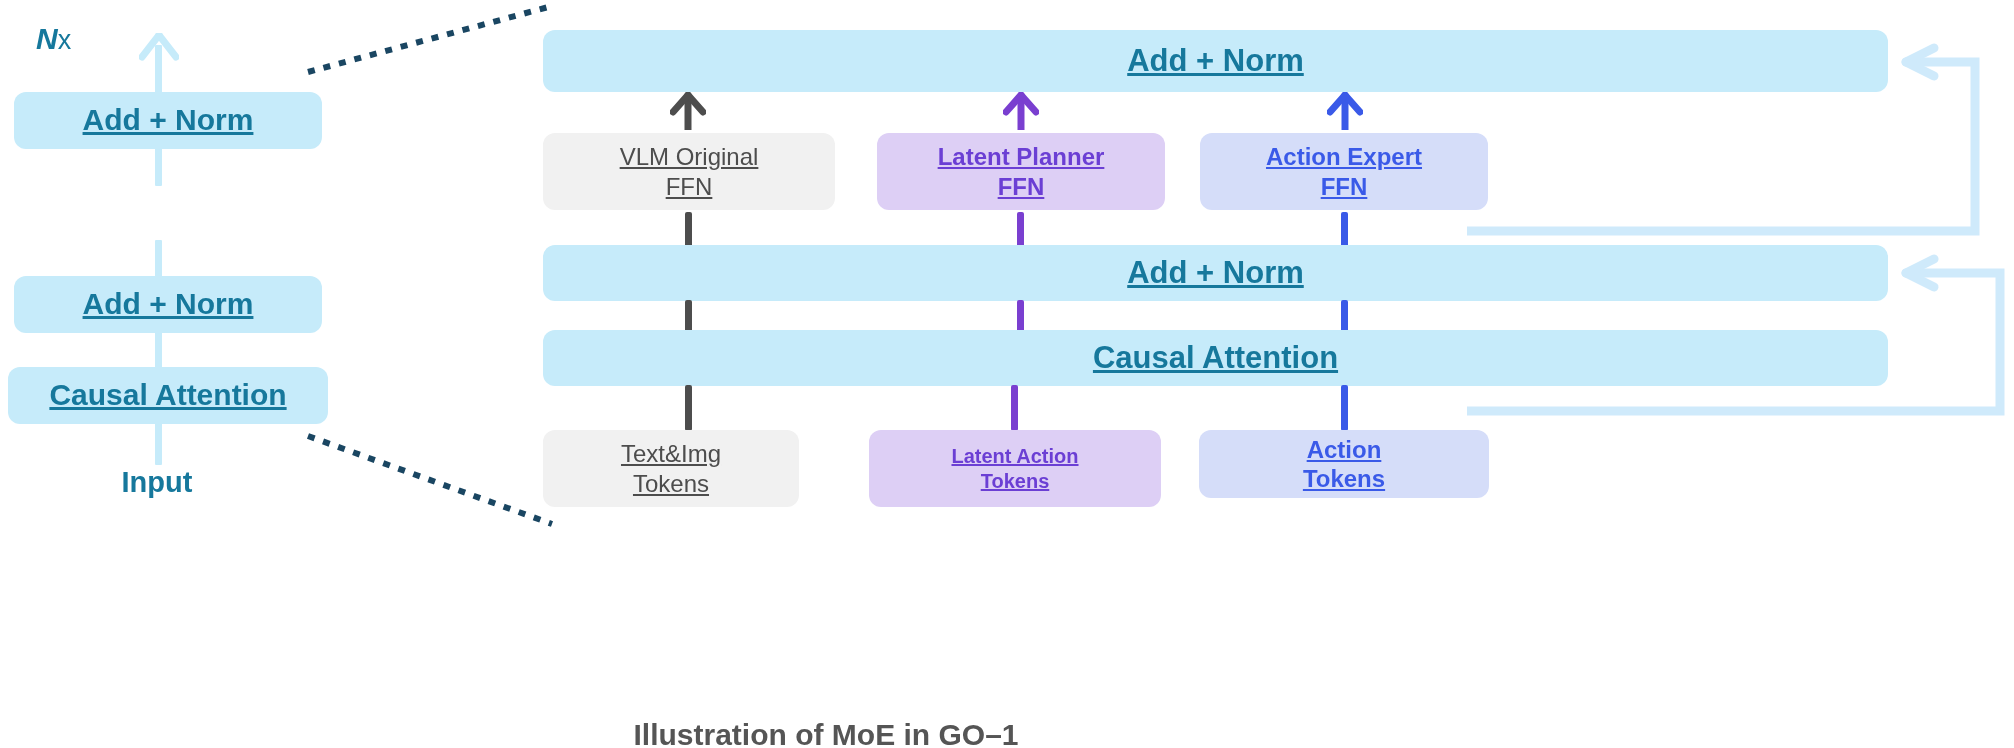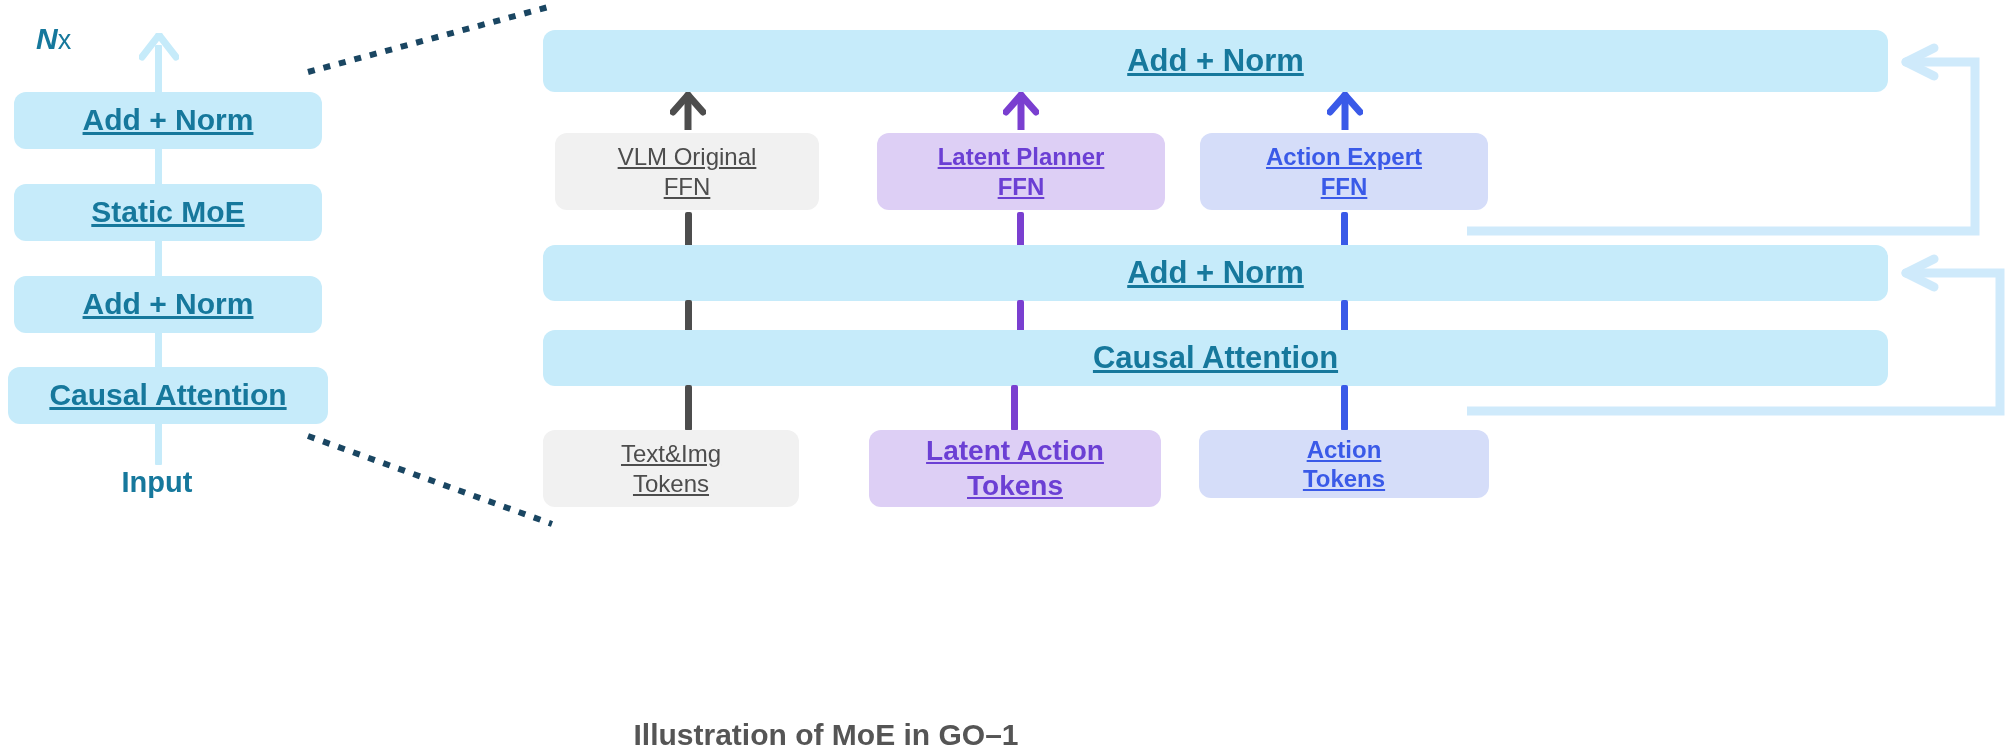"VLM Original" #ffn-vlm { margin-left: 12px -> none; width: 264px -> 292px }
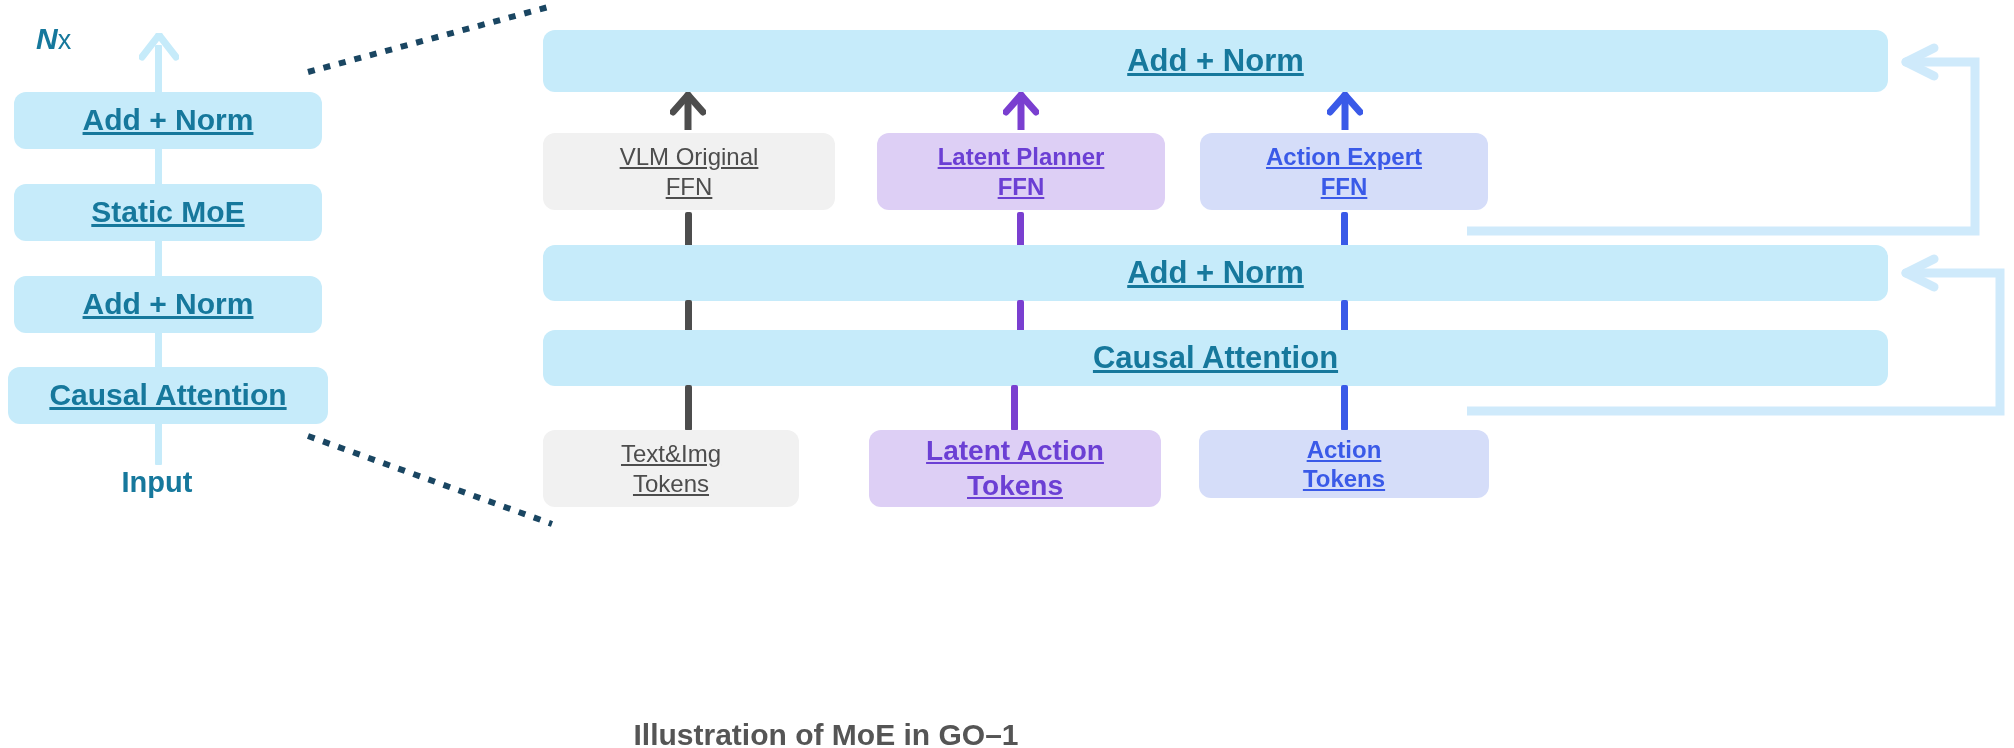"Static MoE" div.blk { html: <div>Static MoE</div> -> none }
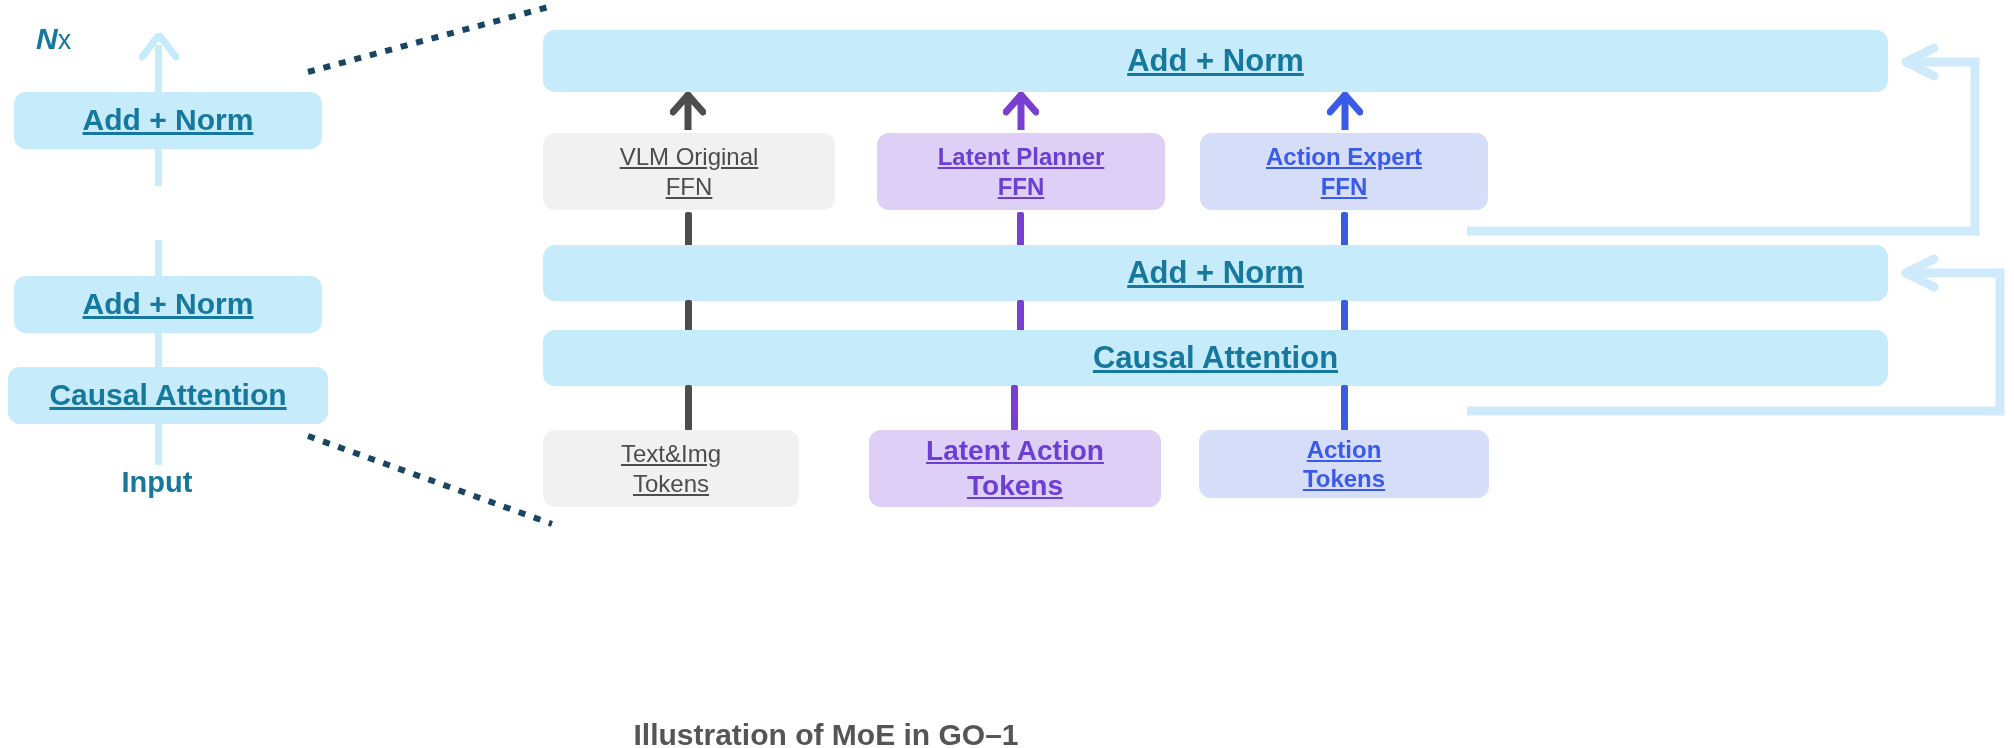"Latent Action" #tok-latent { font-size: 28px -> 20px }
